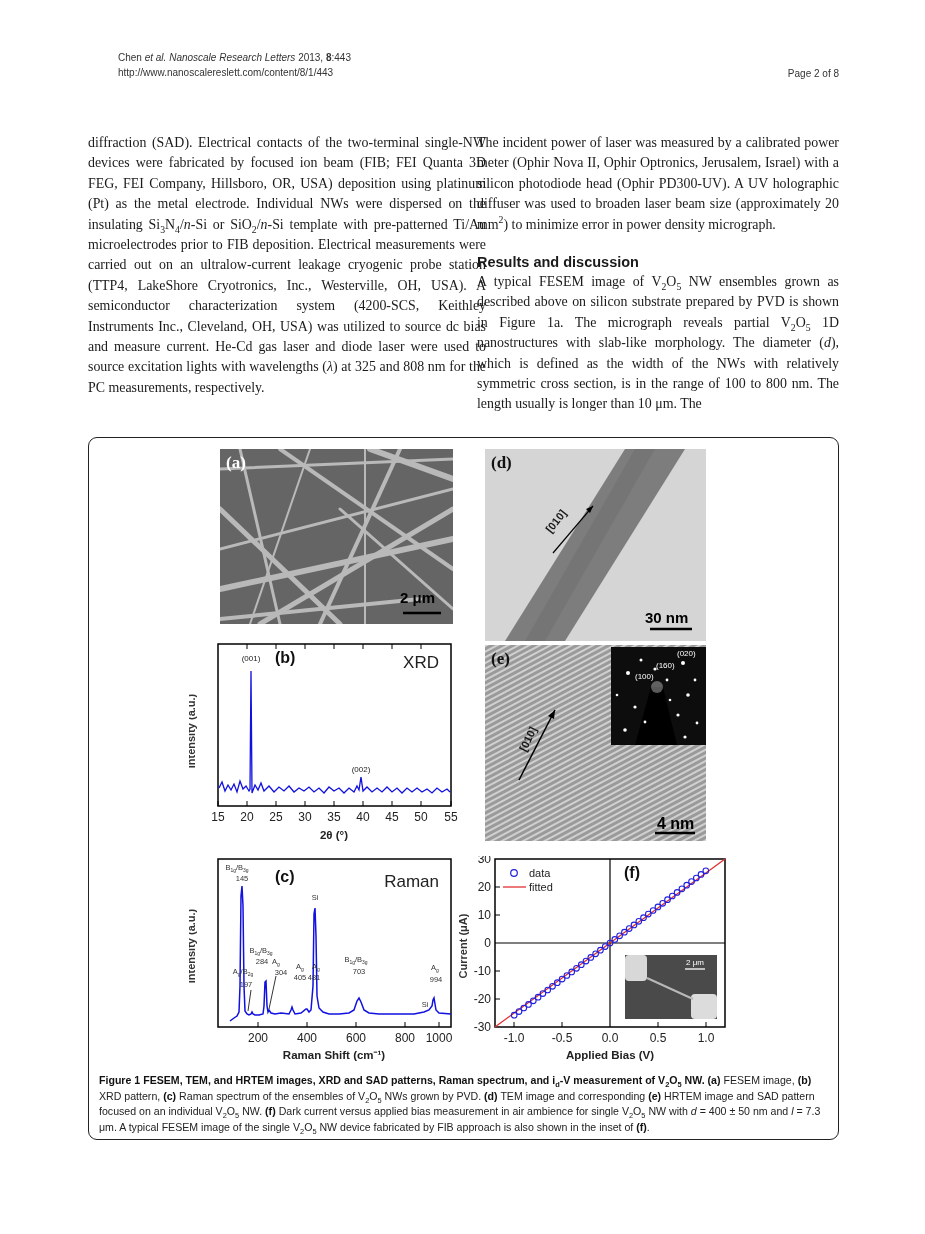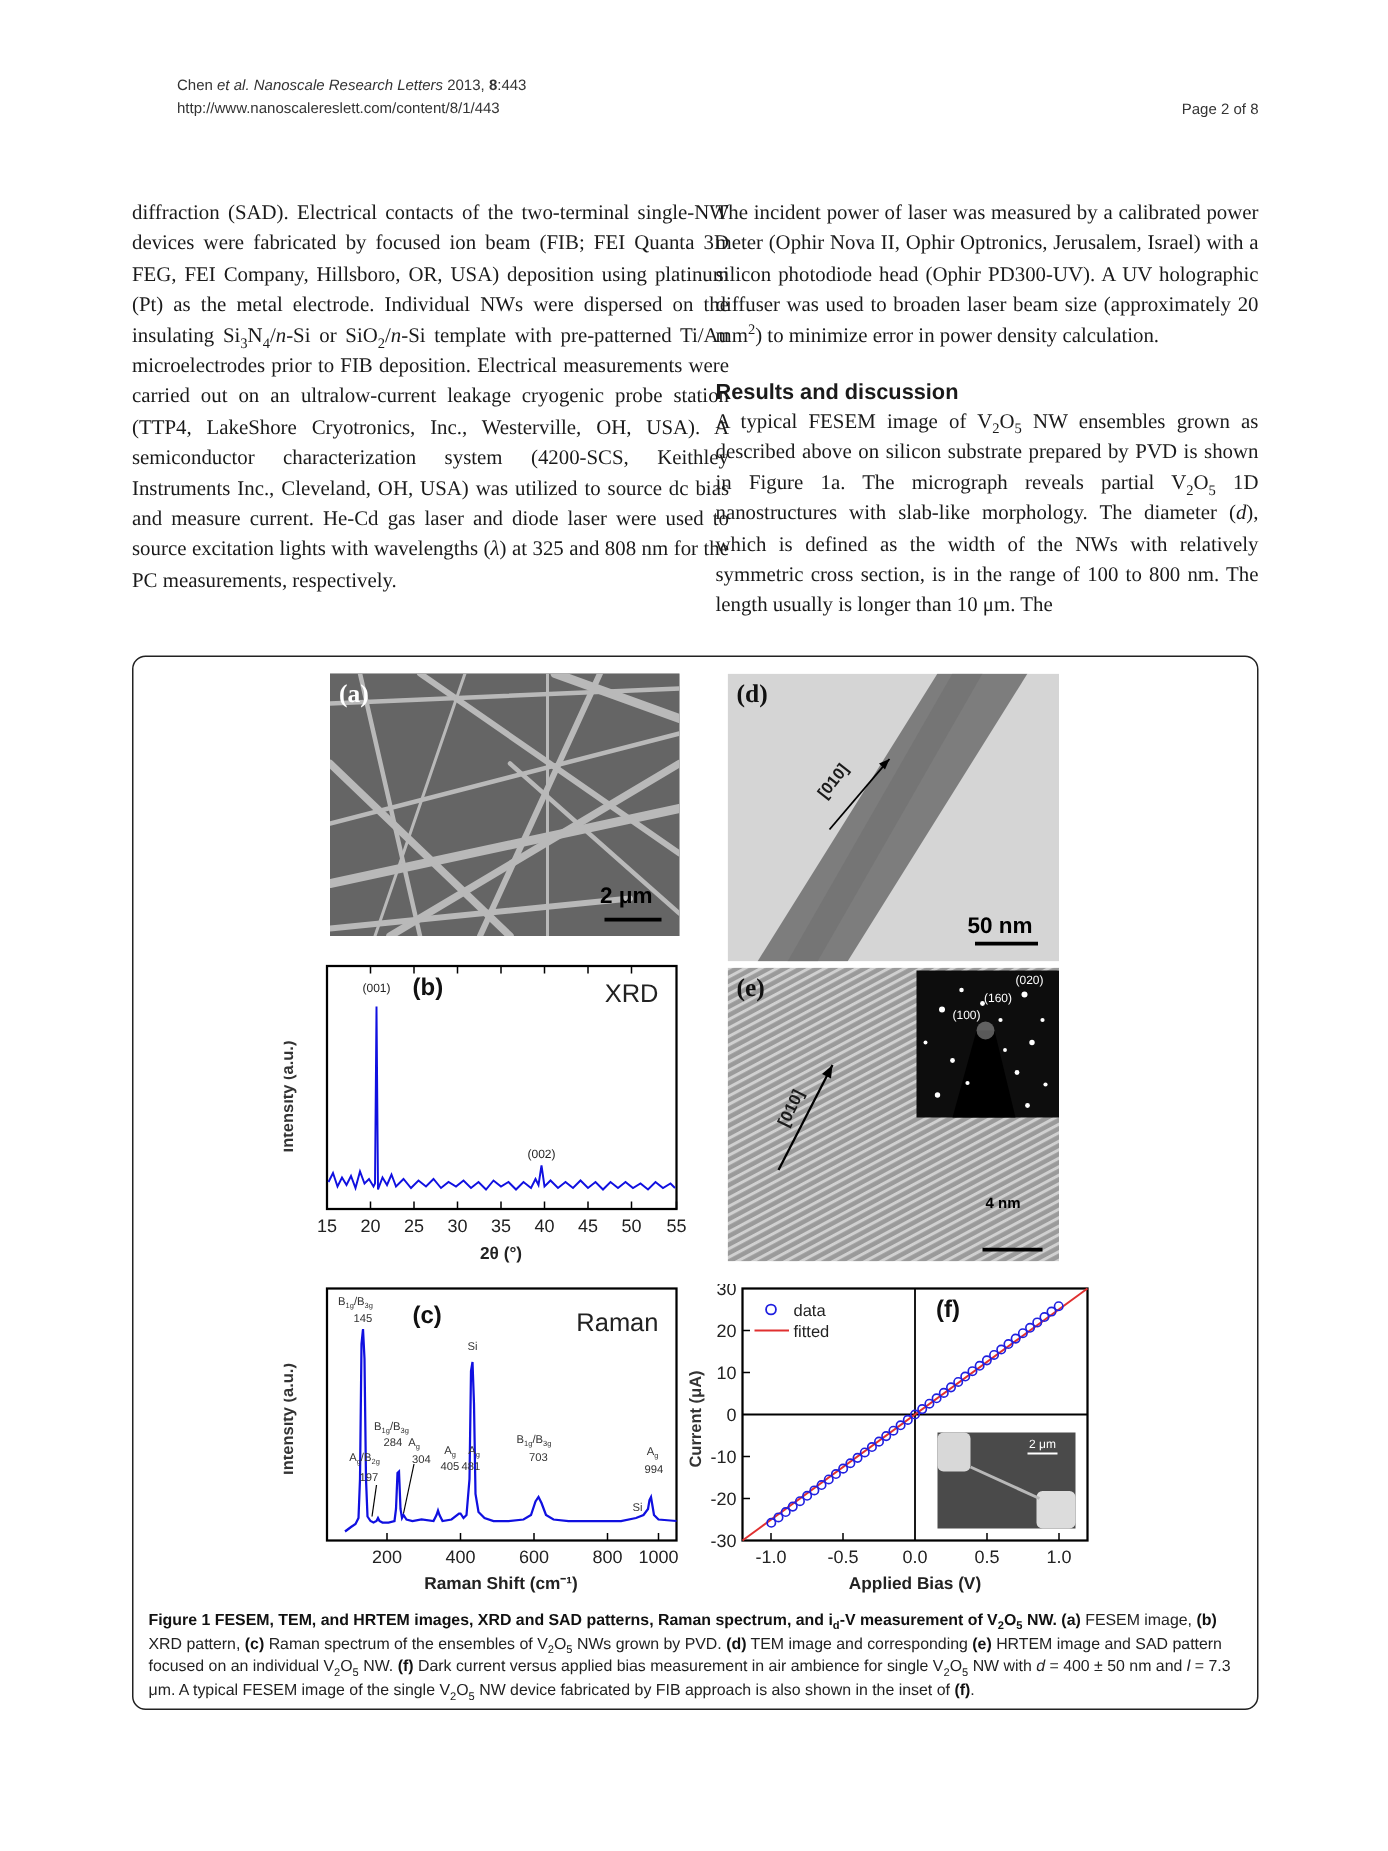") to minimize error in" span { text: calculation -> micrograph }
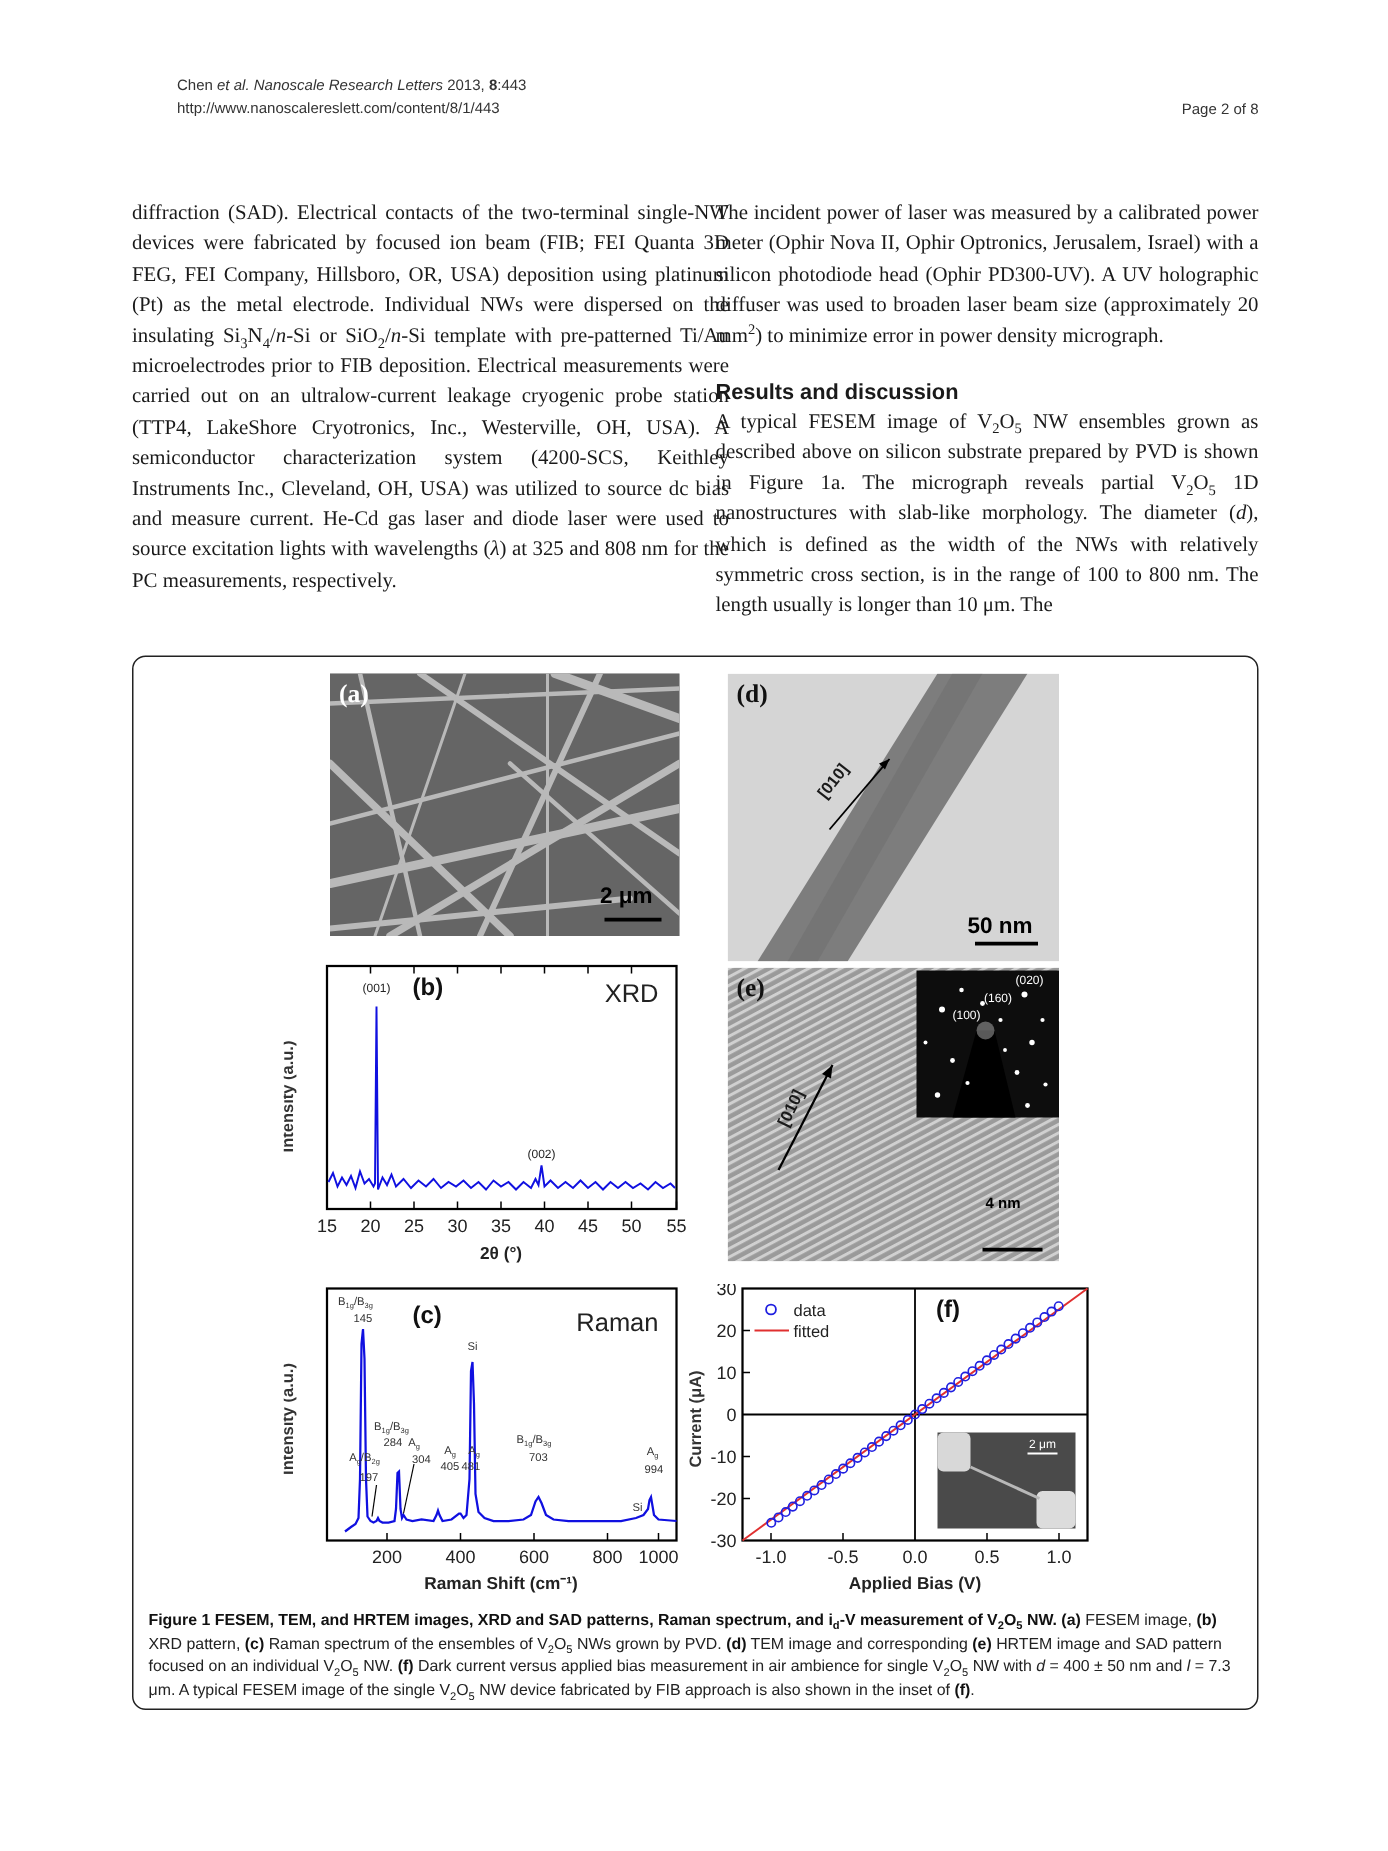"50 nm" div { text: 50 -> 30 }
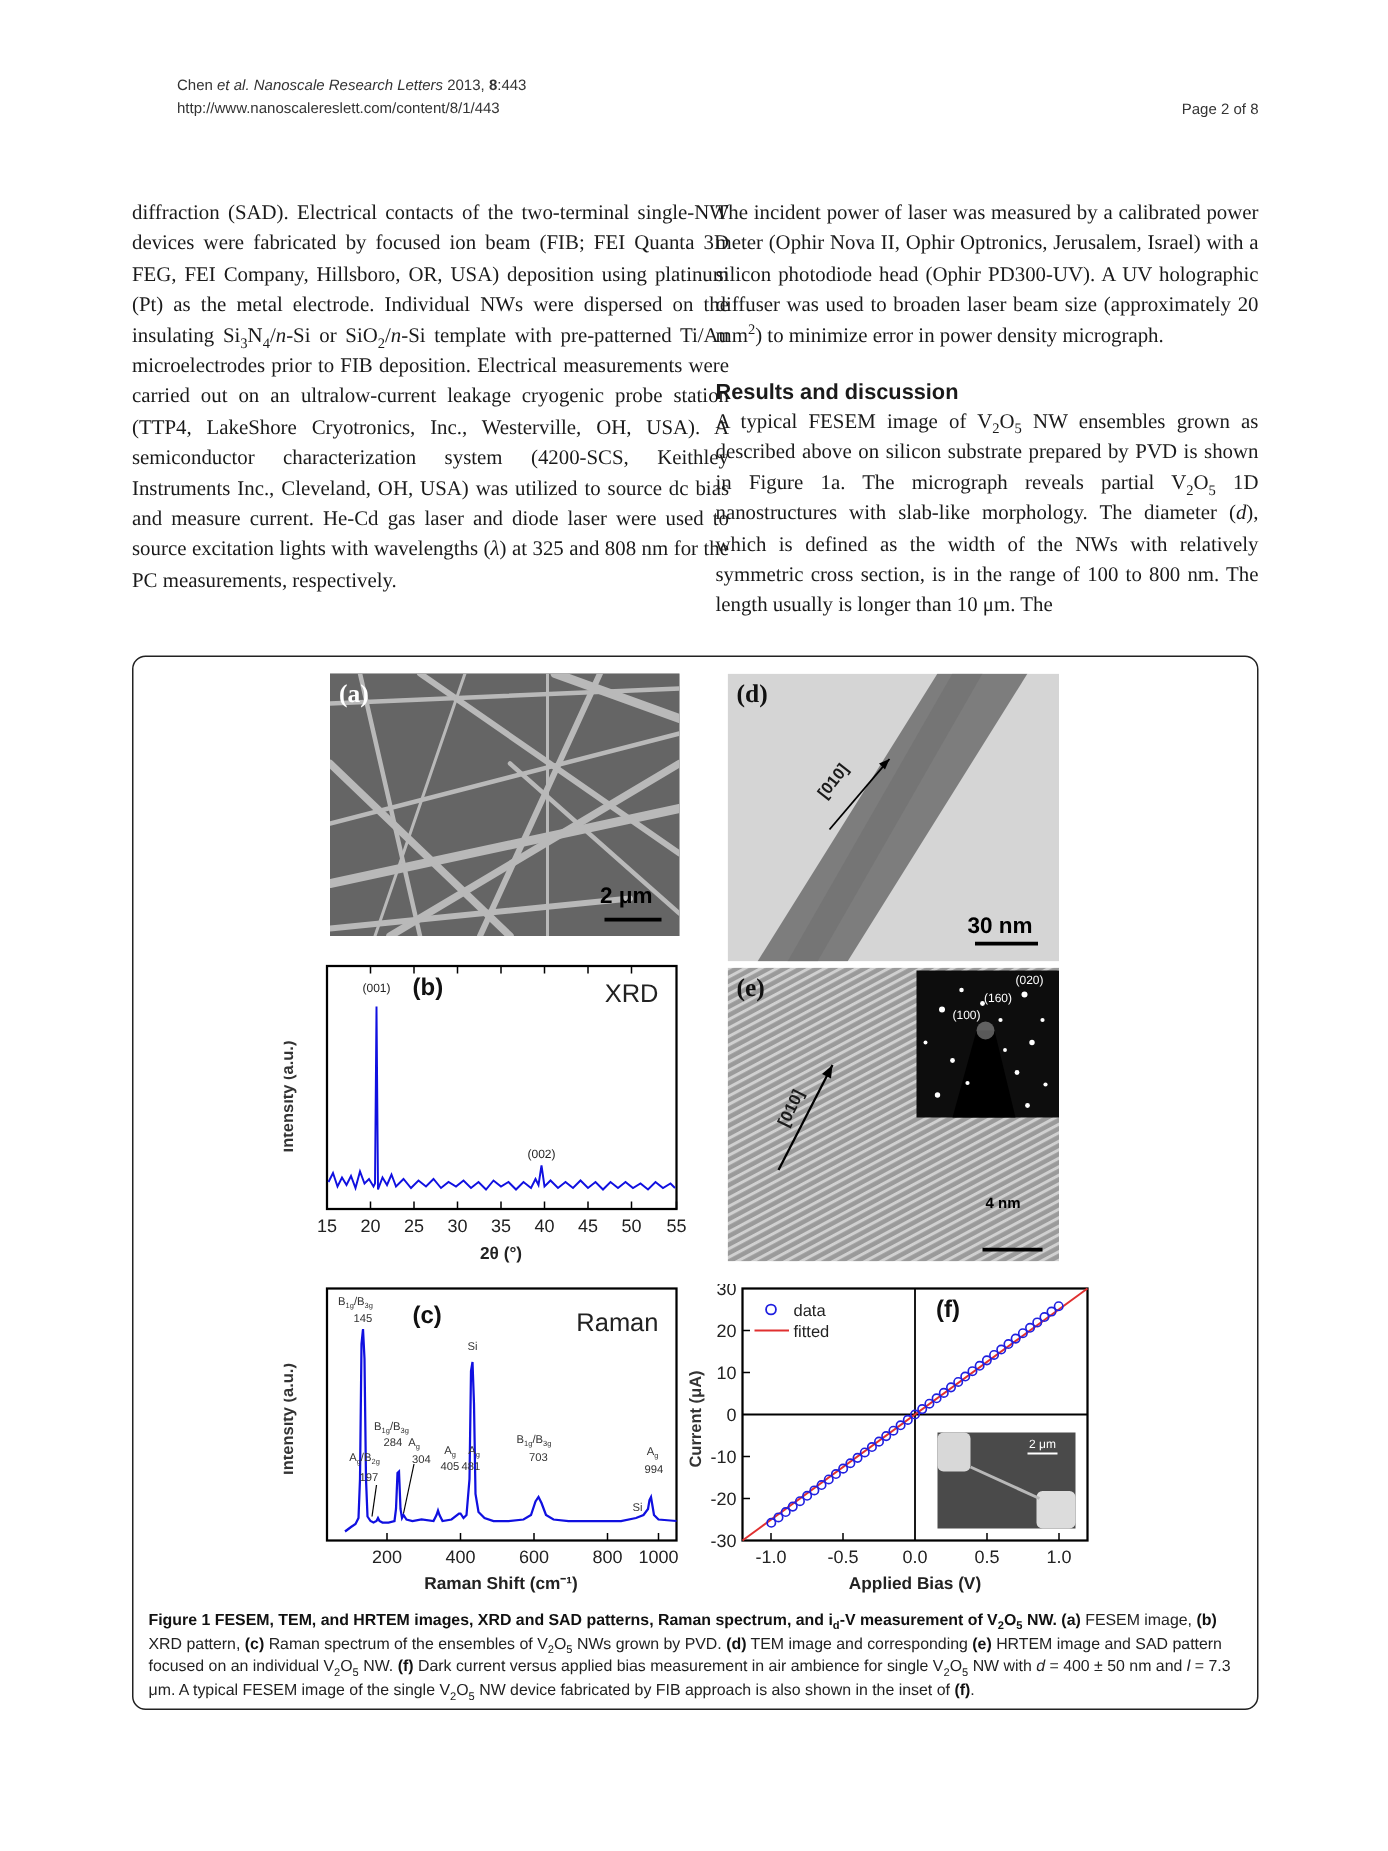"4 nm" div { font-size: 10px -> 16px; top: 152px -> 170px }
